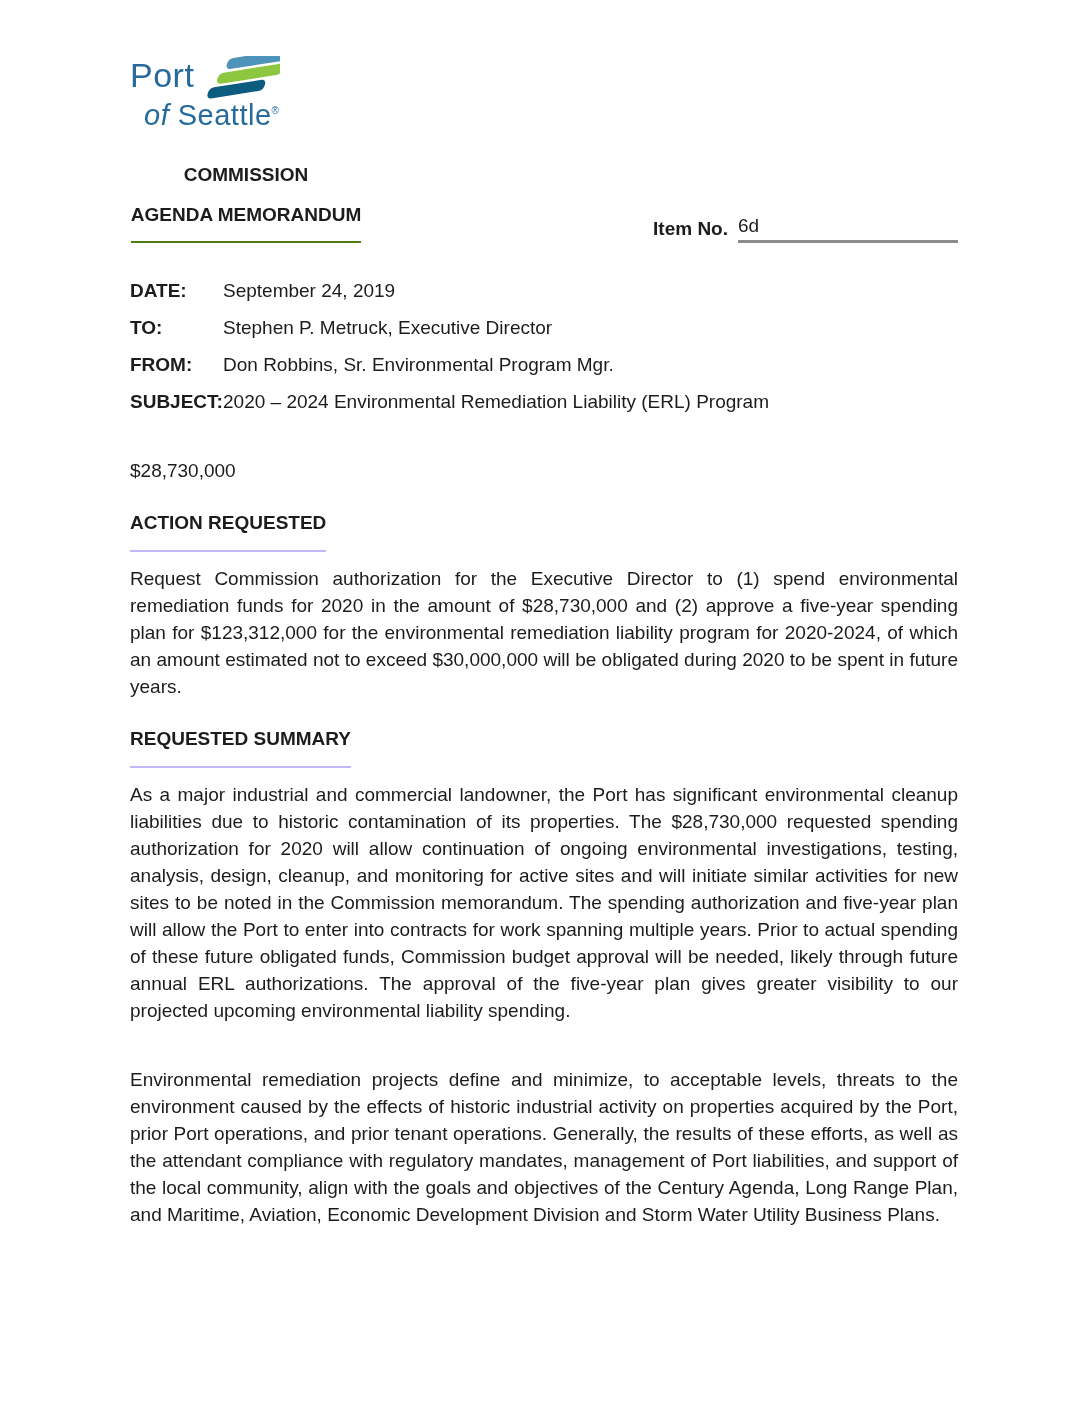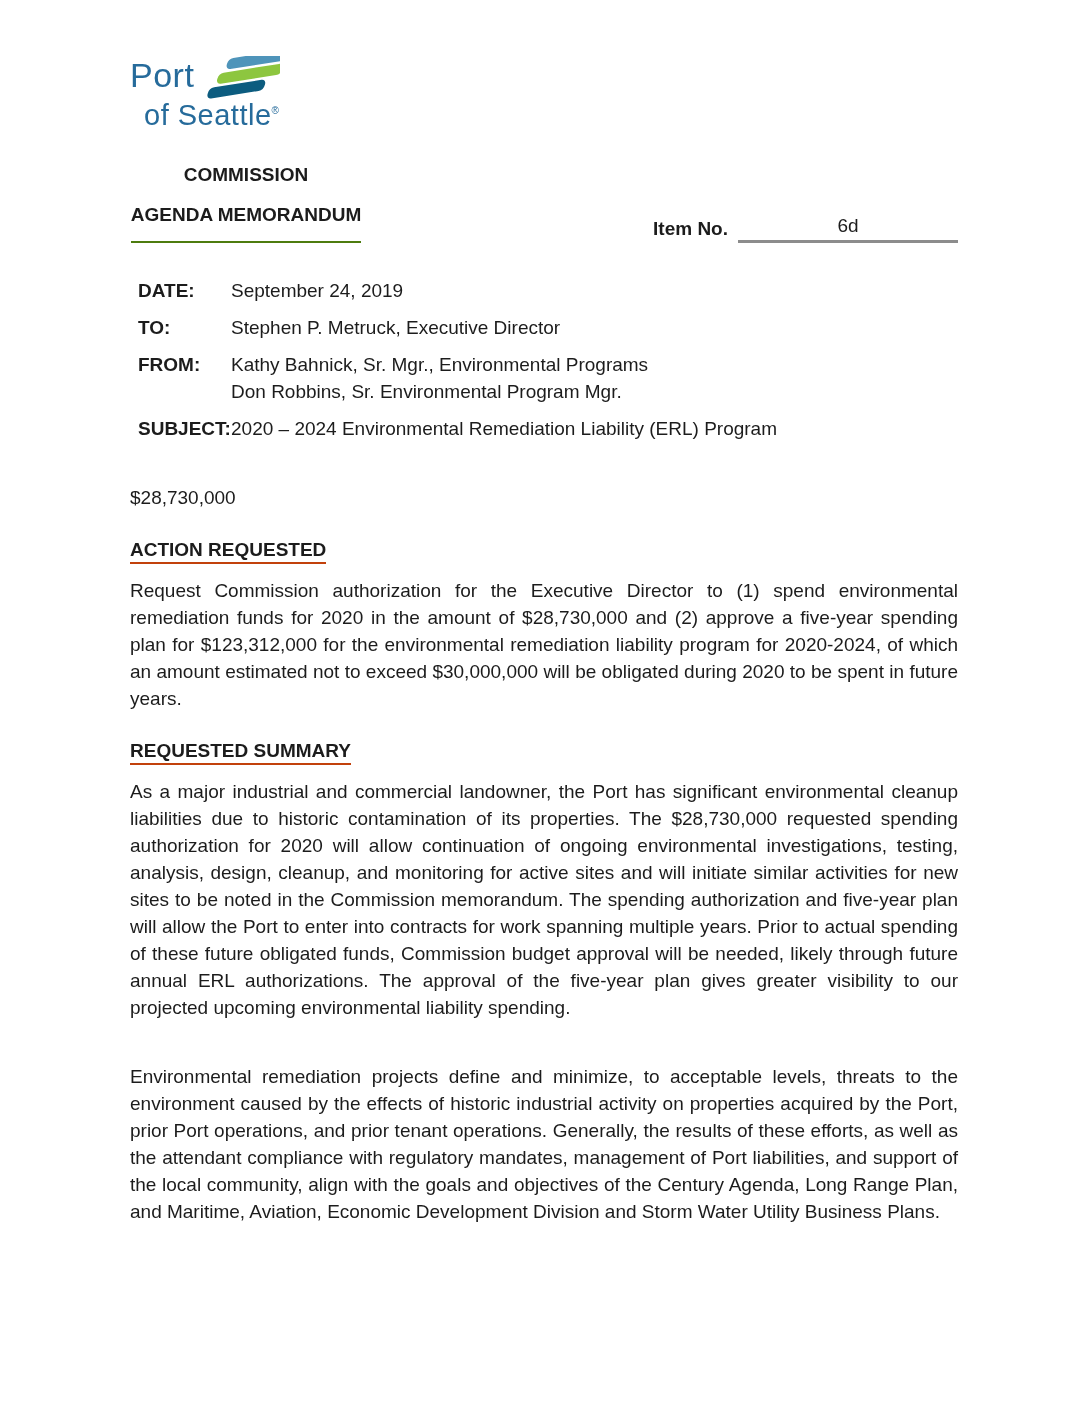"of" .logo-of { font-style: none -> italic }
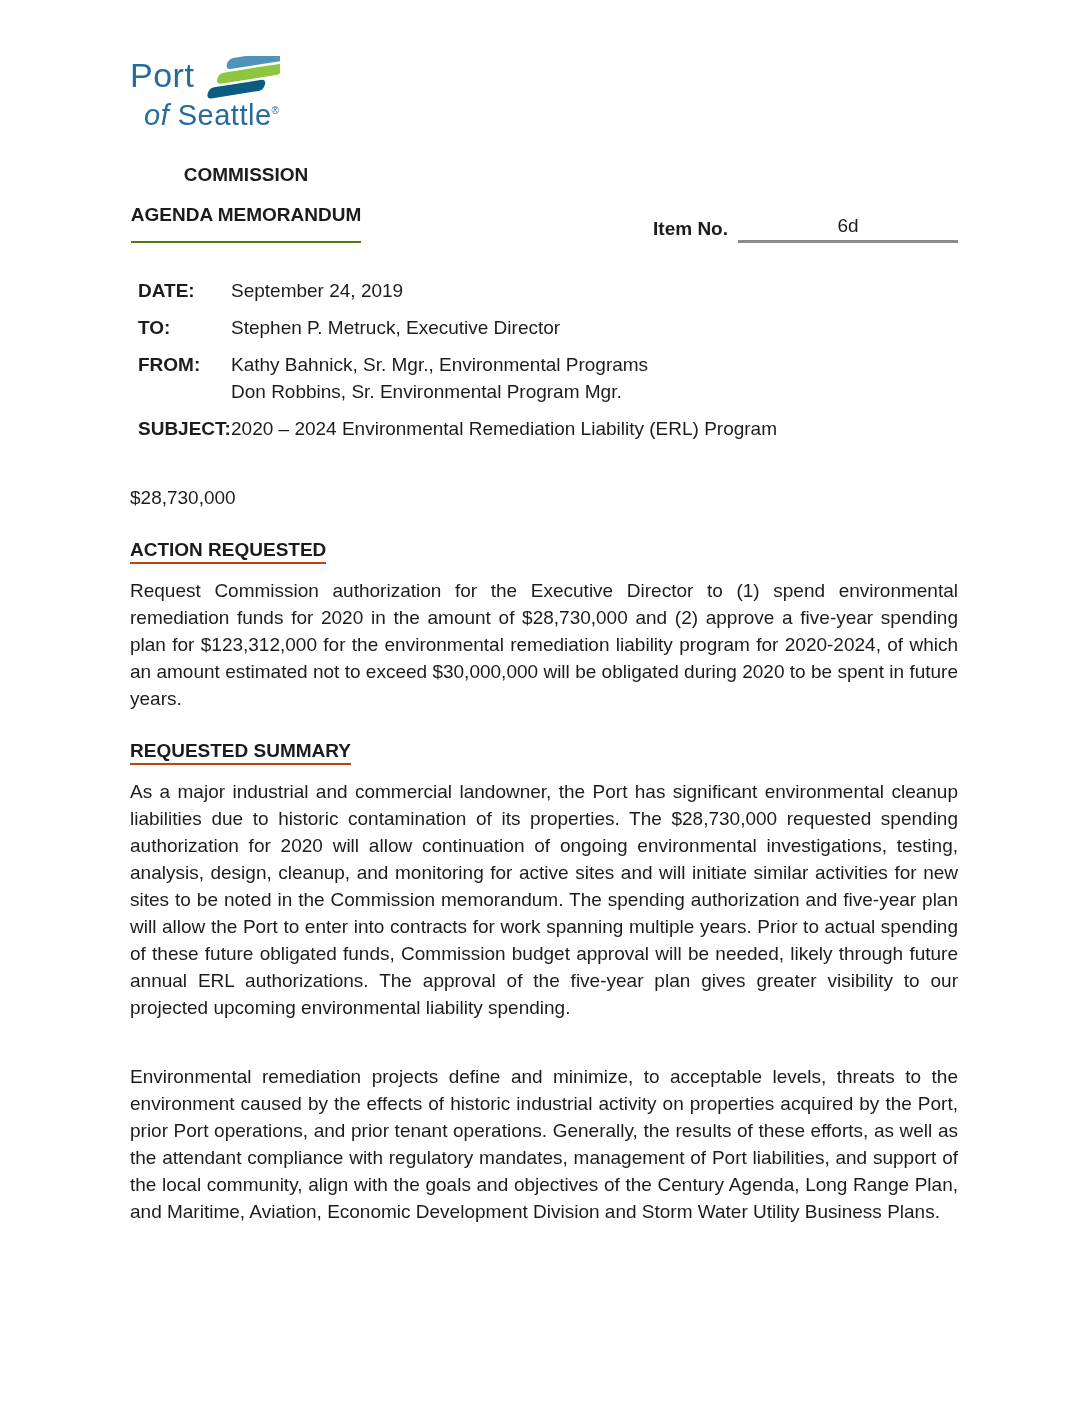"6d" .hline { text-align: center -> none }
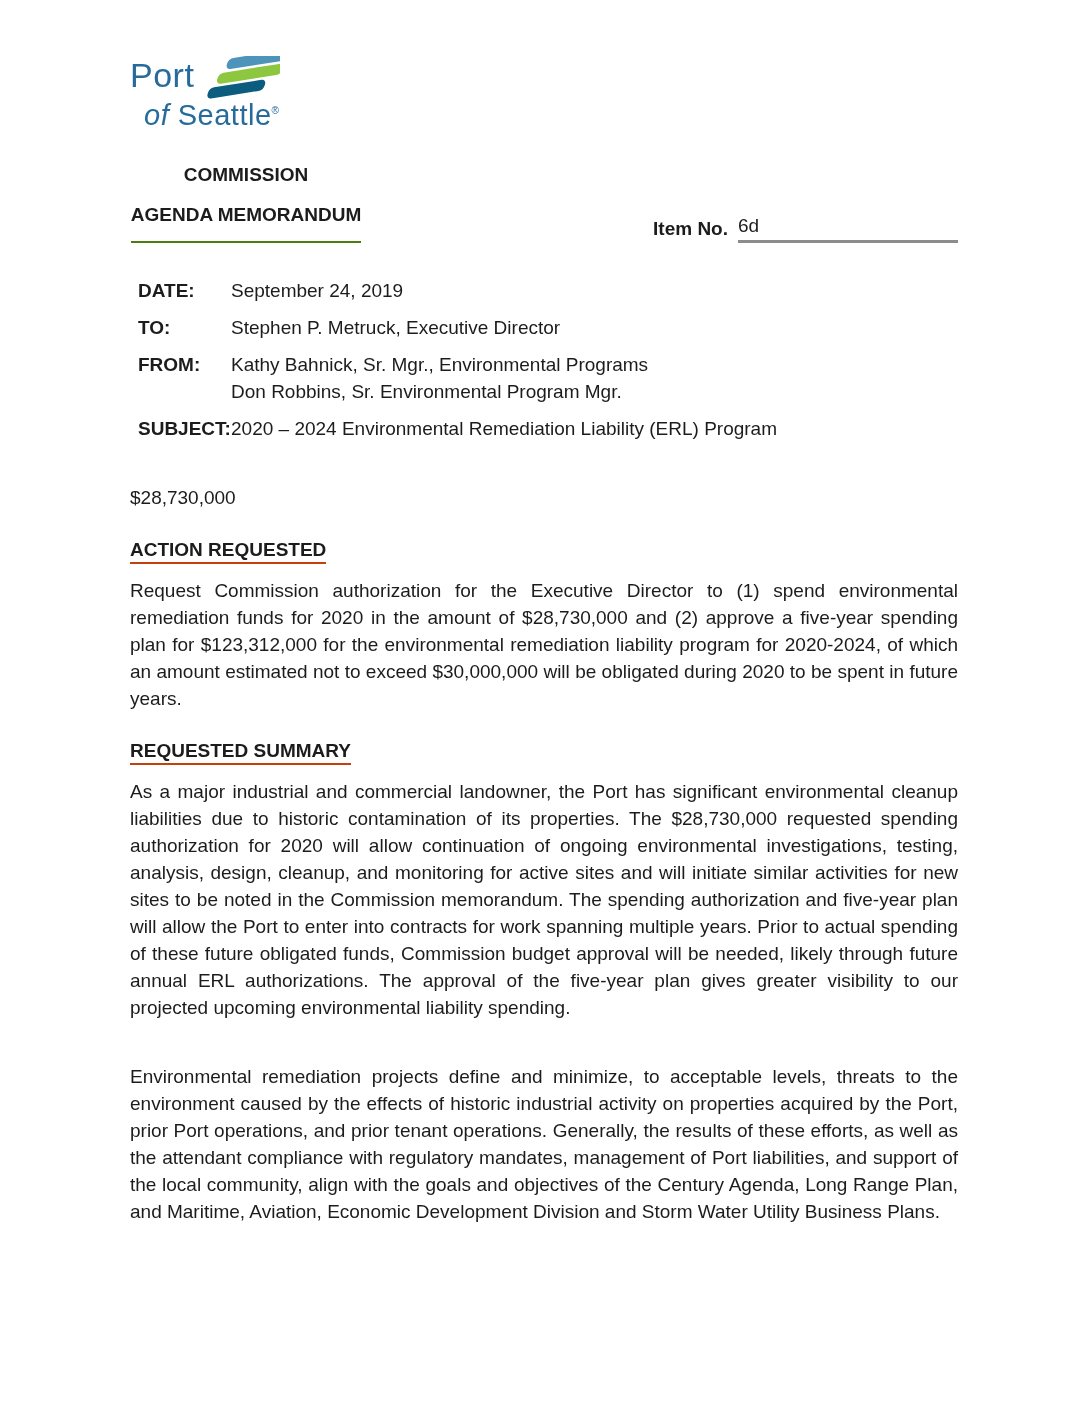"DATE:" .meta-label { margin-left: 8px -> none }
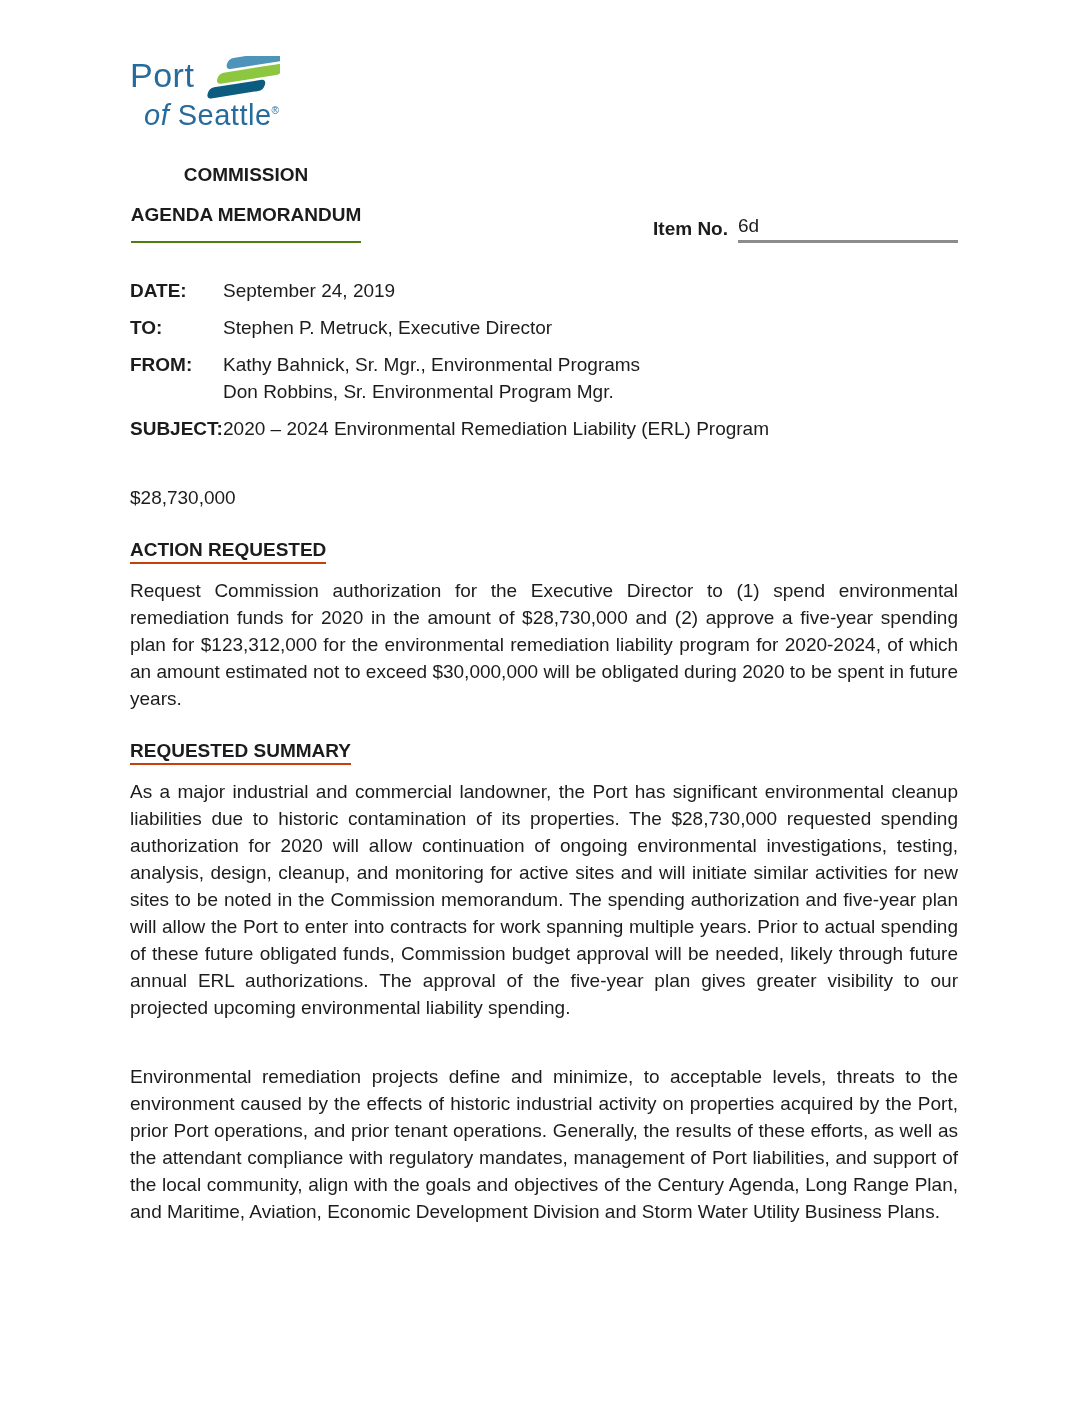"Kathy Bahnick, Sr. Mgr., Environmental" div { html: <div>Kathy Bahnick, Sr. Mgr., Environmental Programs</div> -> none }
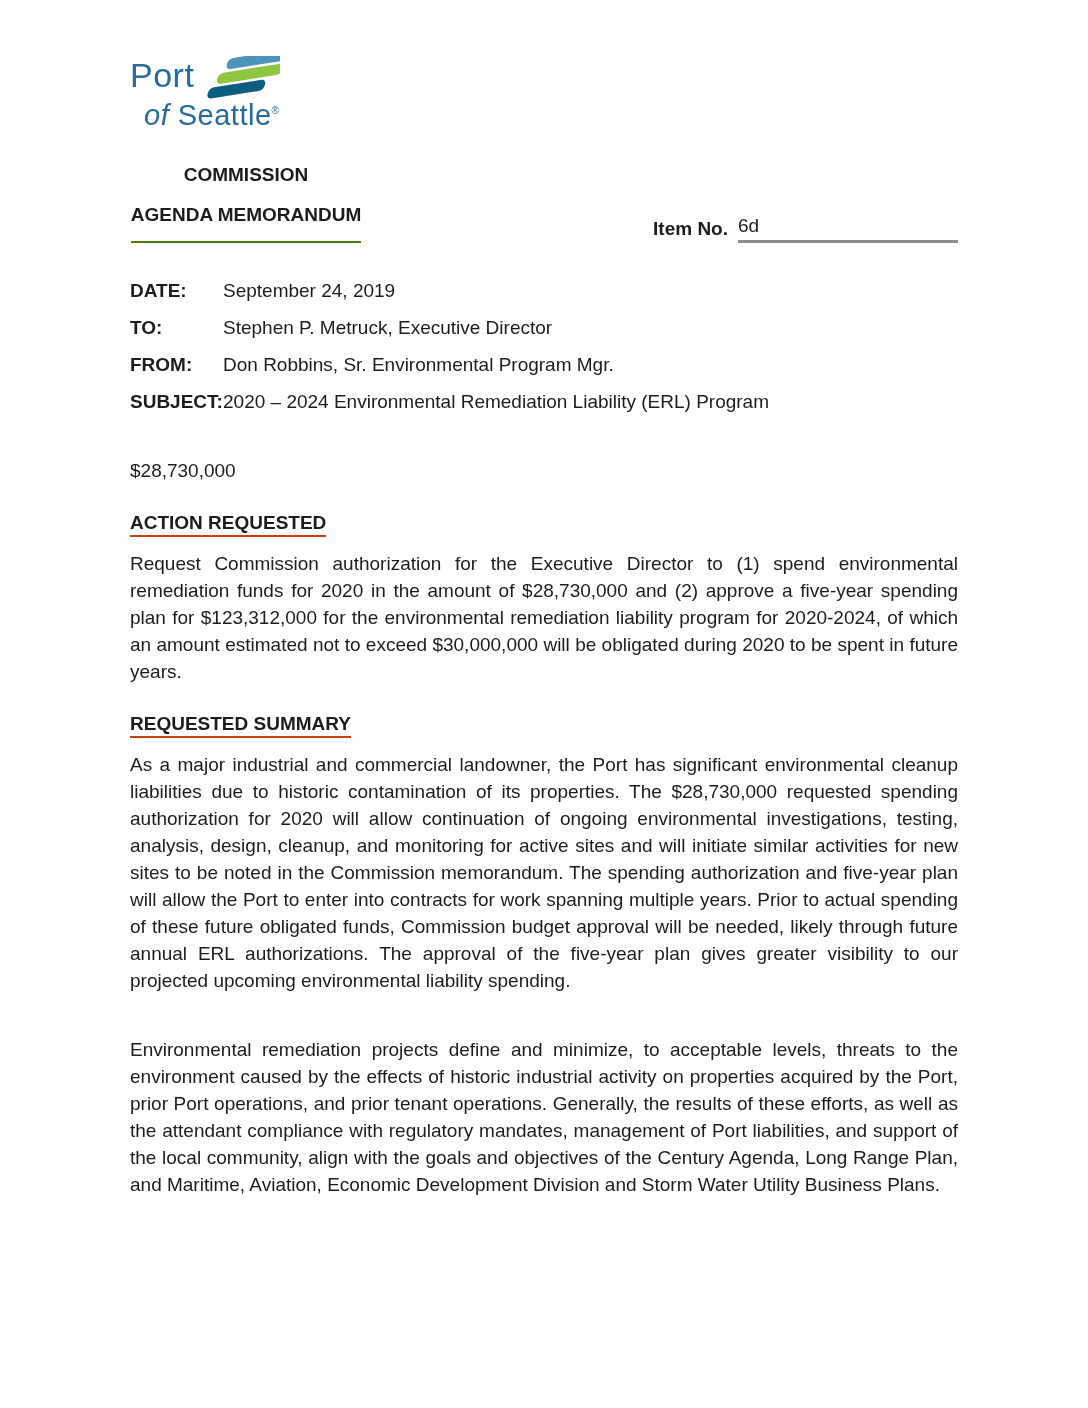"ACTION REQUESTED" .section-heading span { border-bottom: 2px solid #c2410c -> 2px solid #c4b5fd; padding-bottom: 1px -> 16px }
